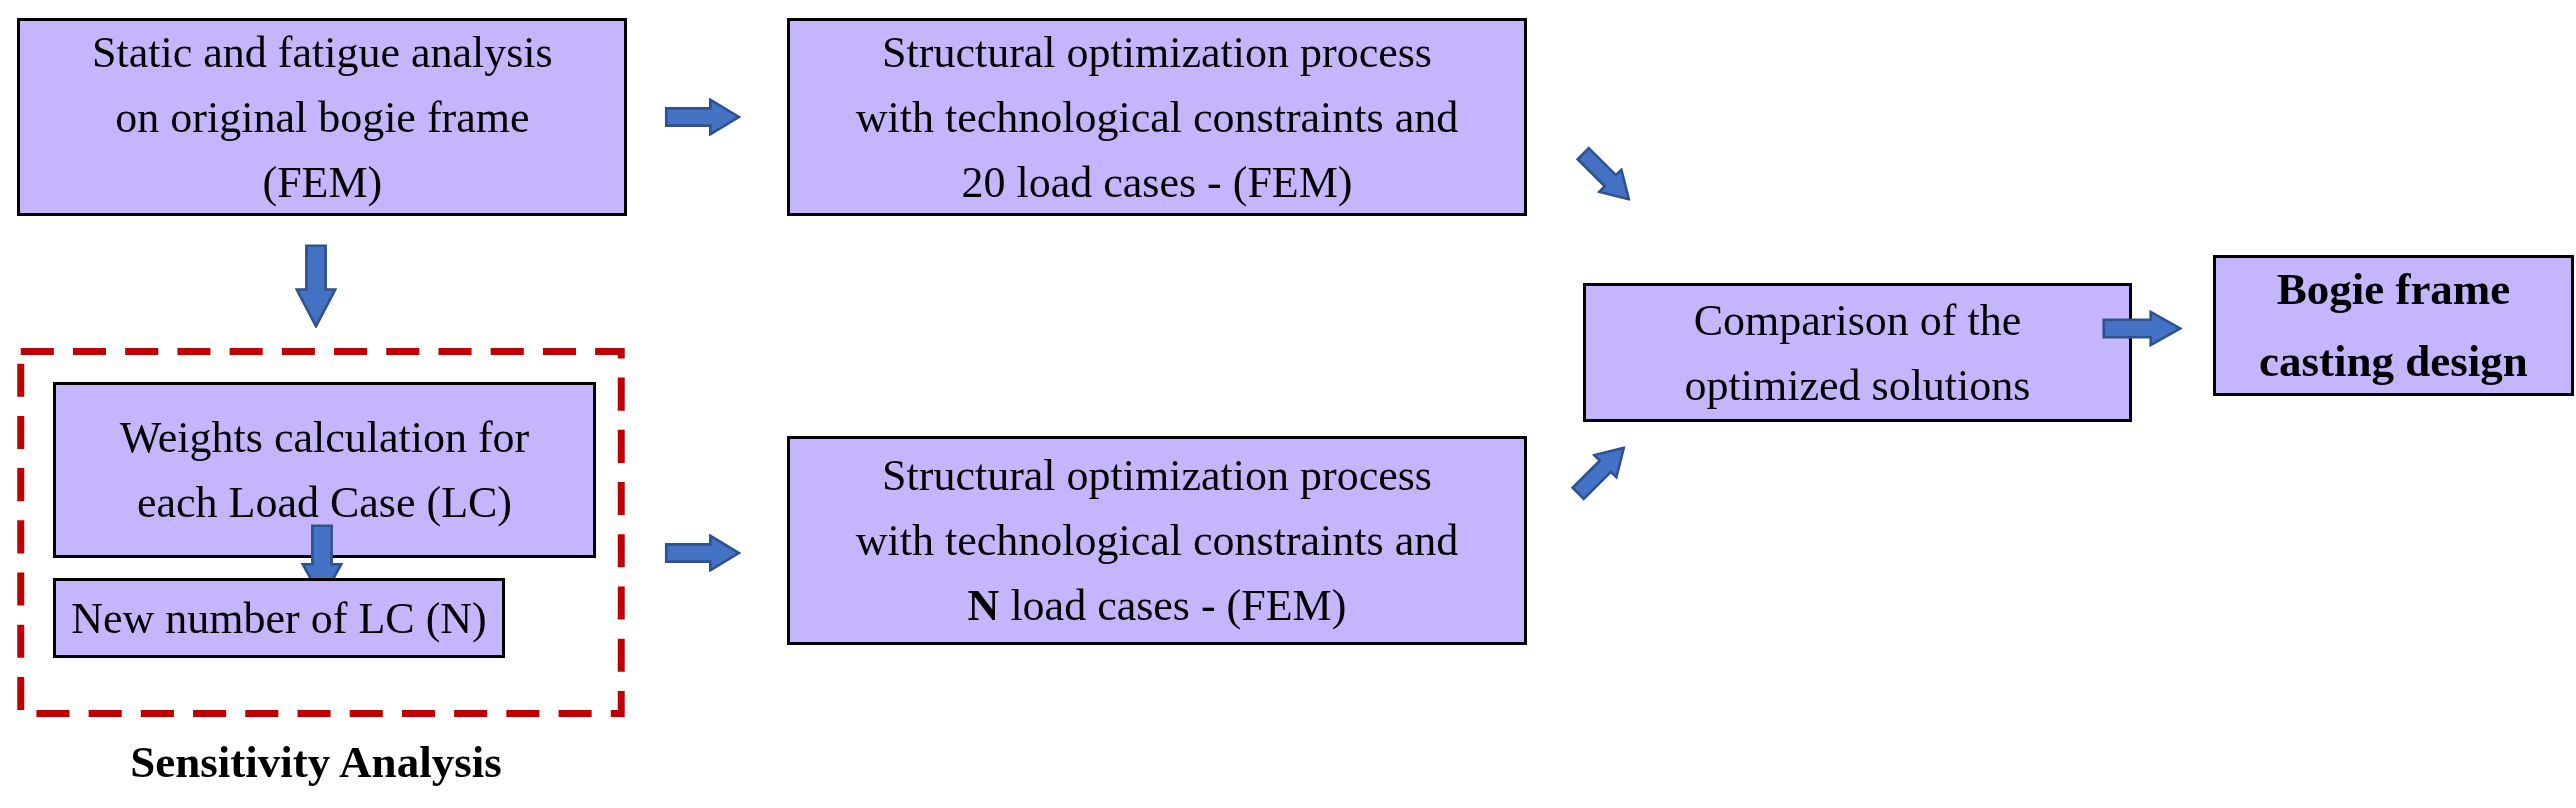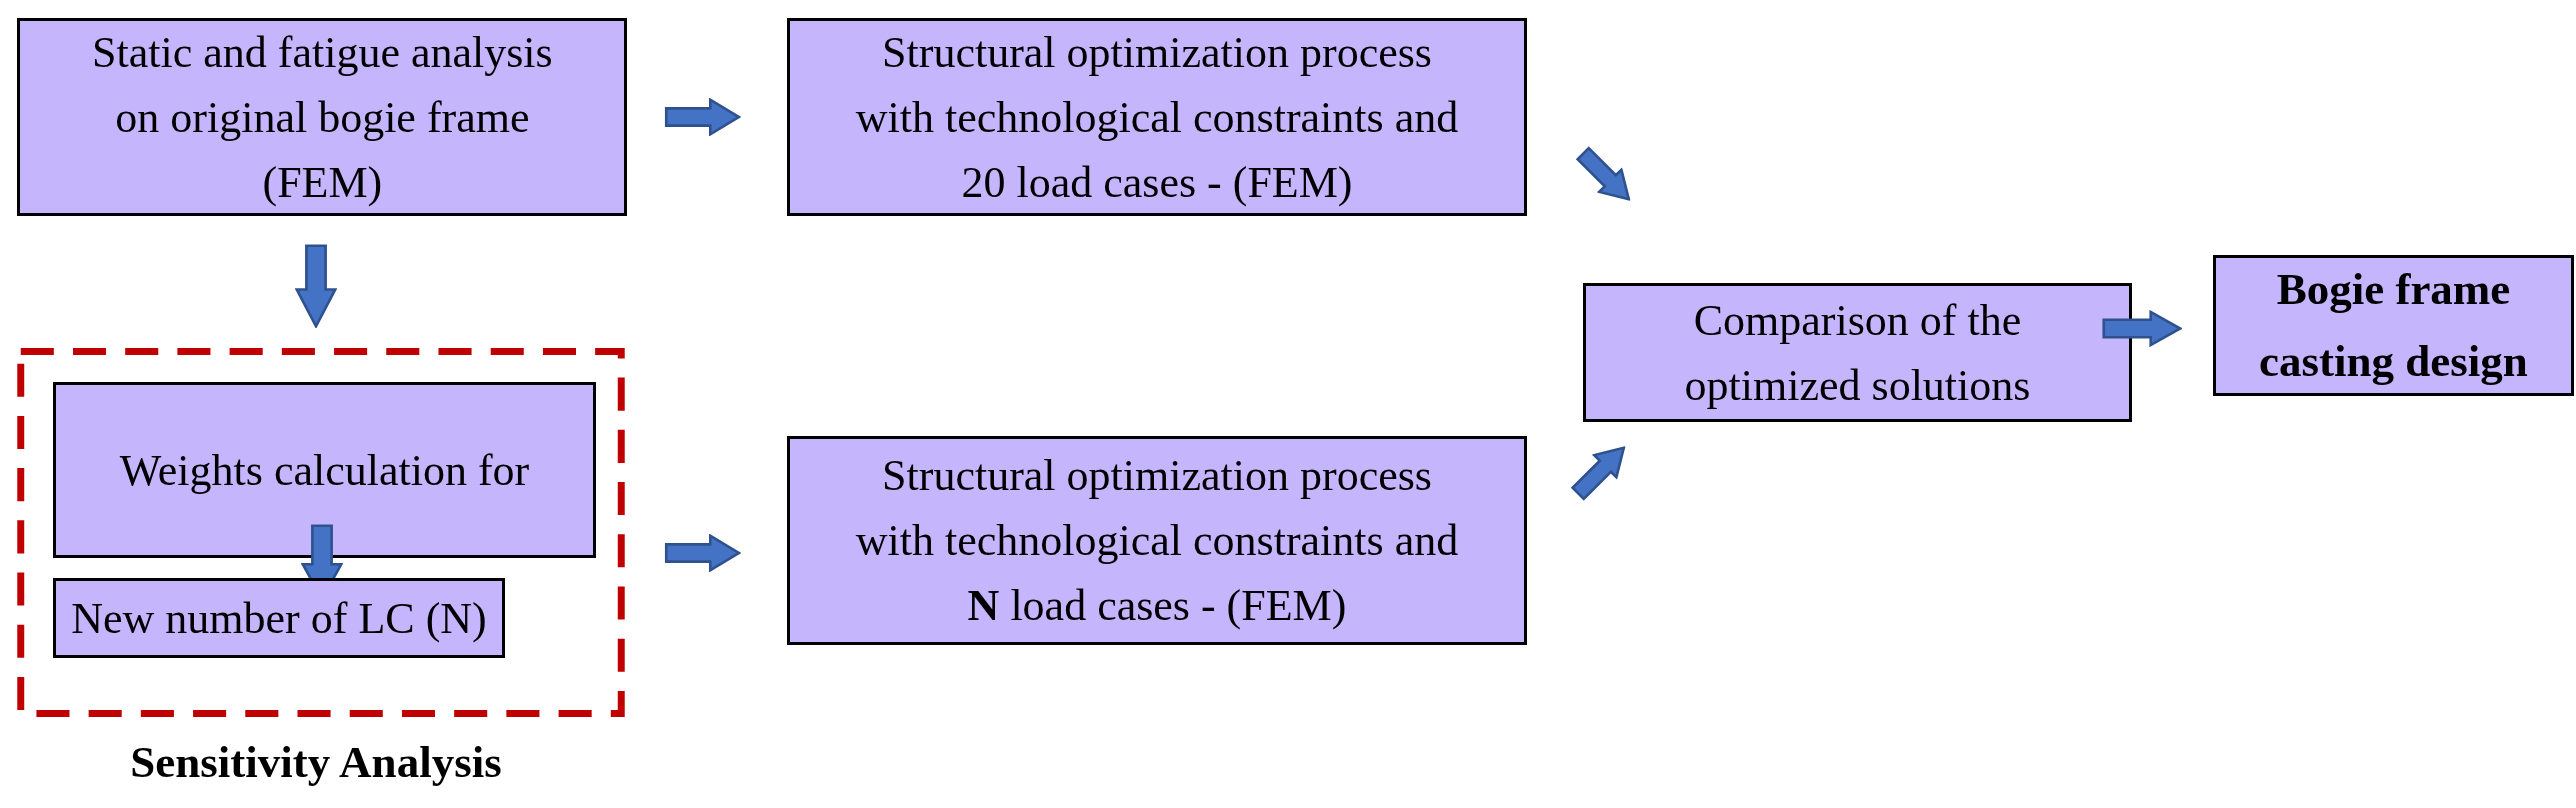"each Load Case (LC)" div.text-line { html: none -> <div>each Load Case (LC)</div> }
